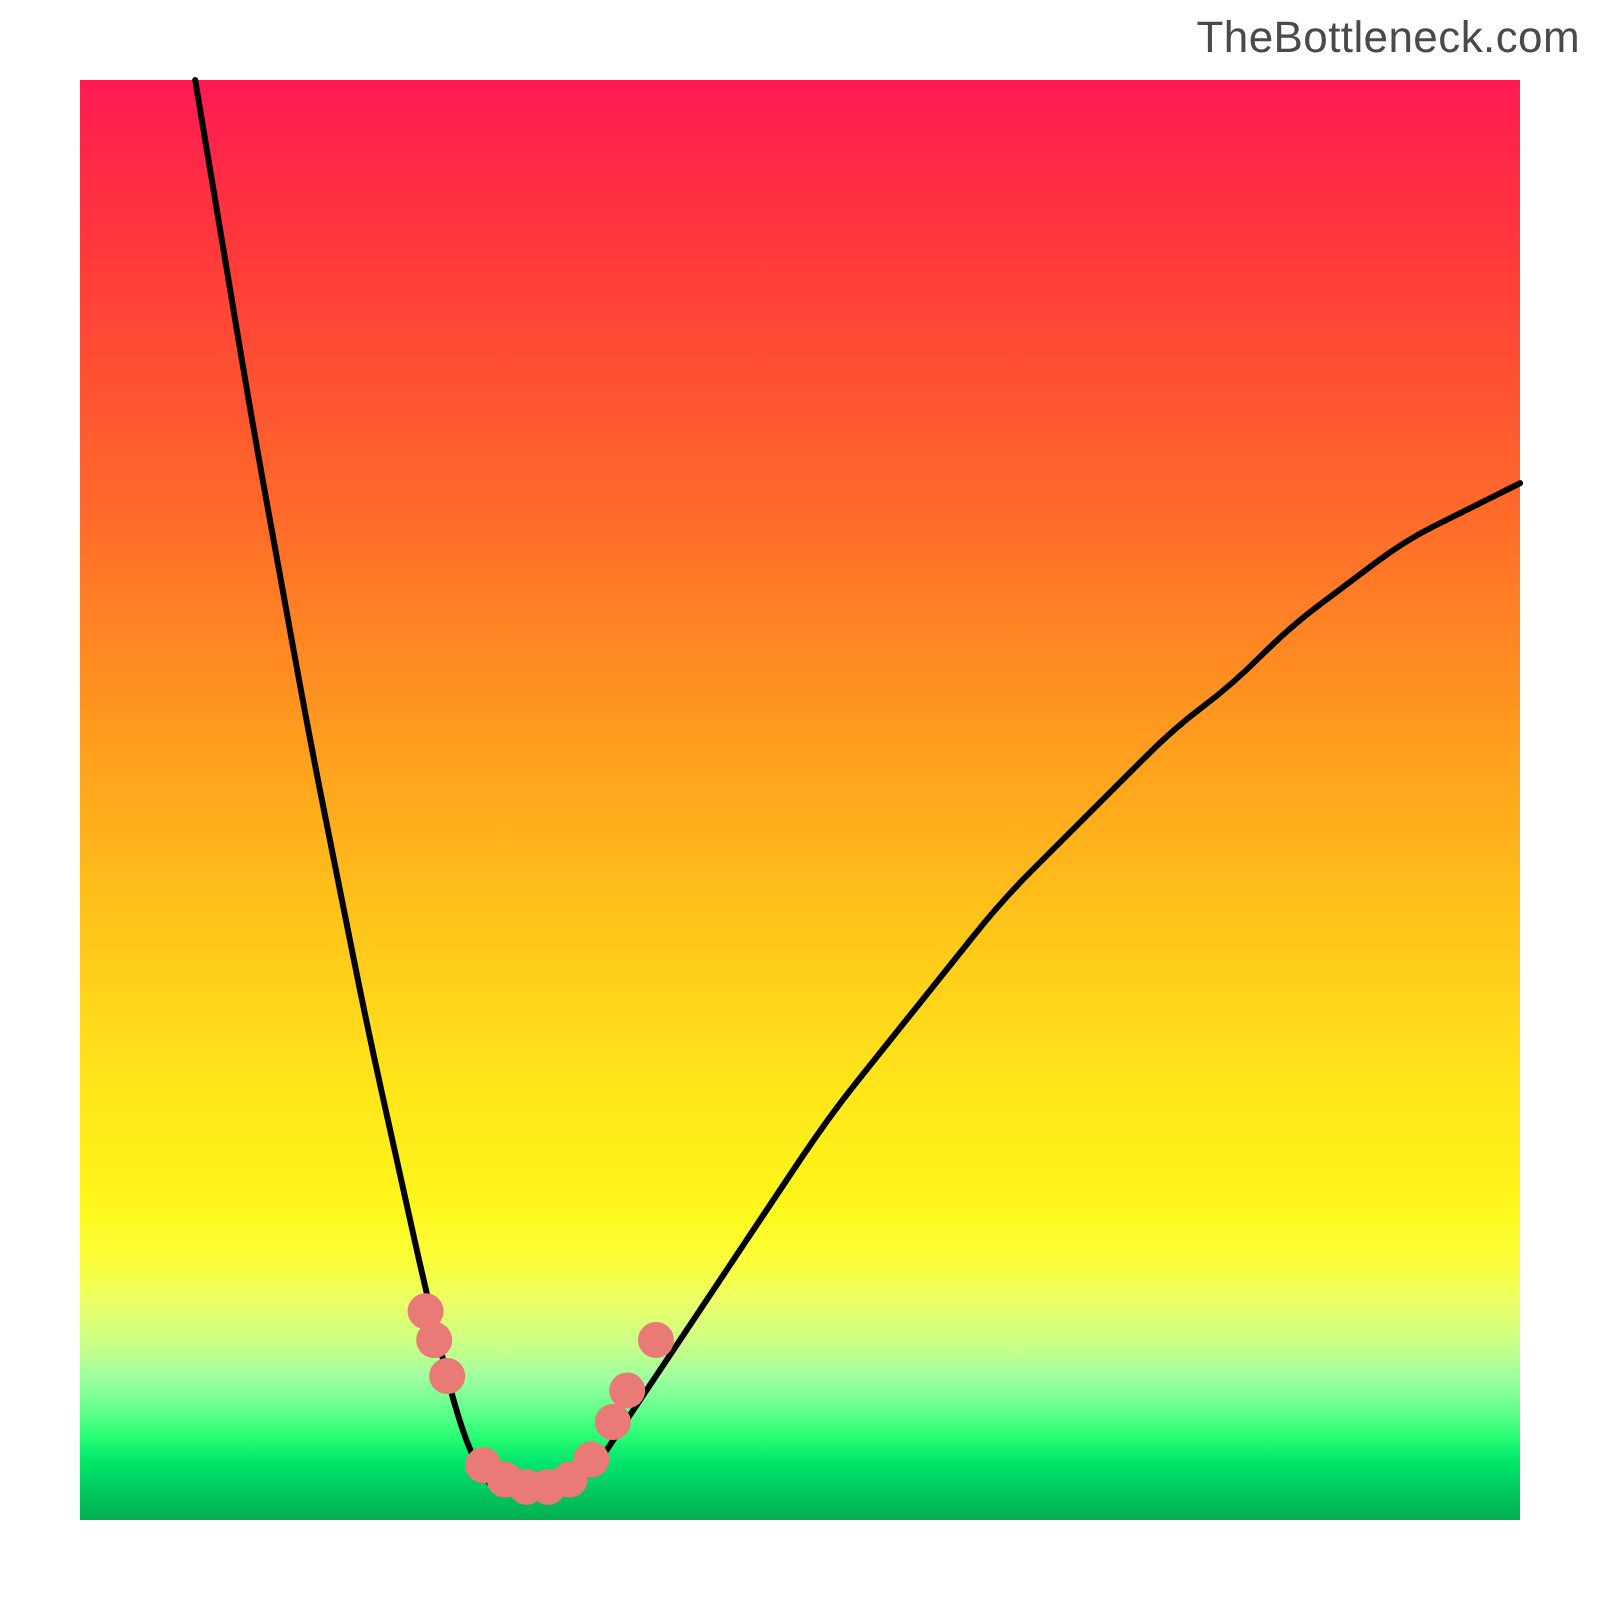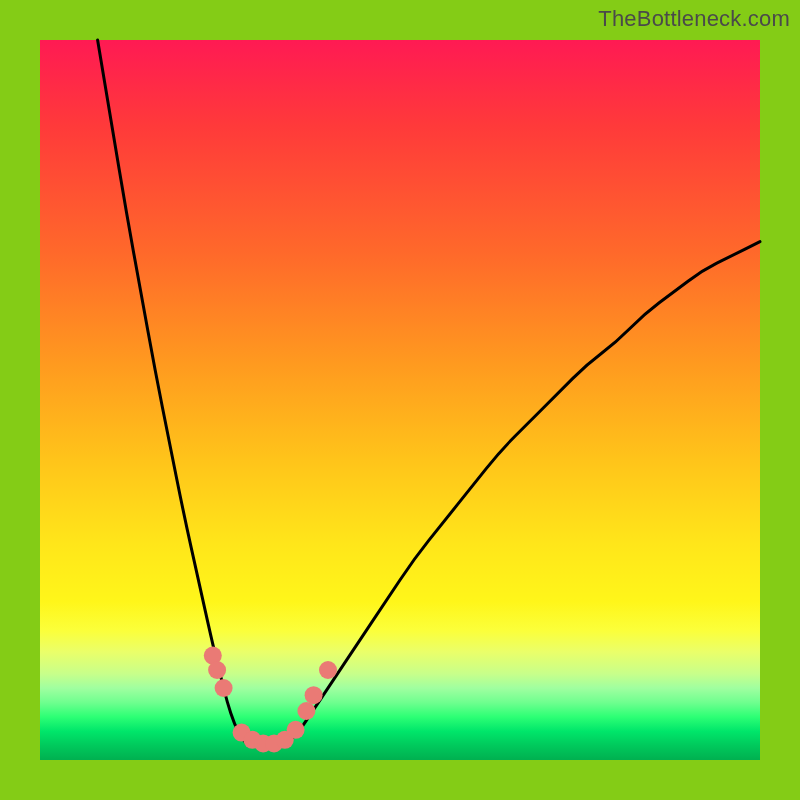"TheBottleneck.com" .frame { background: #84cc16 -> #ffffff }
